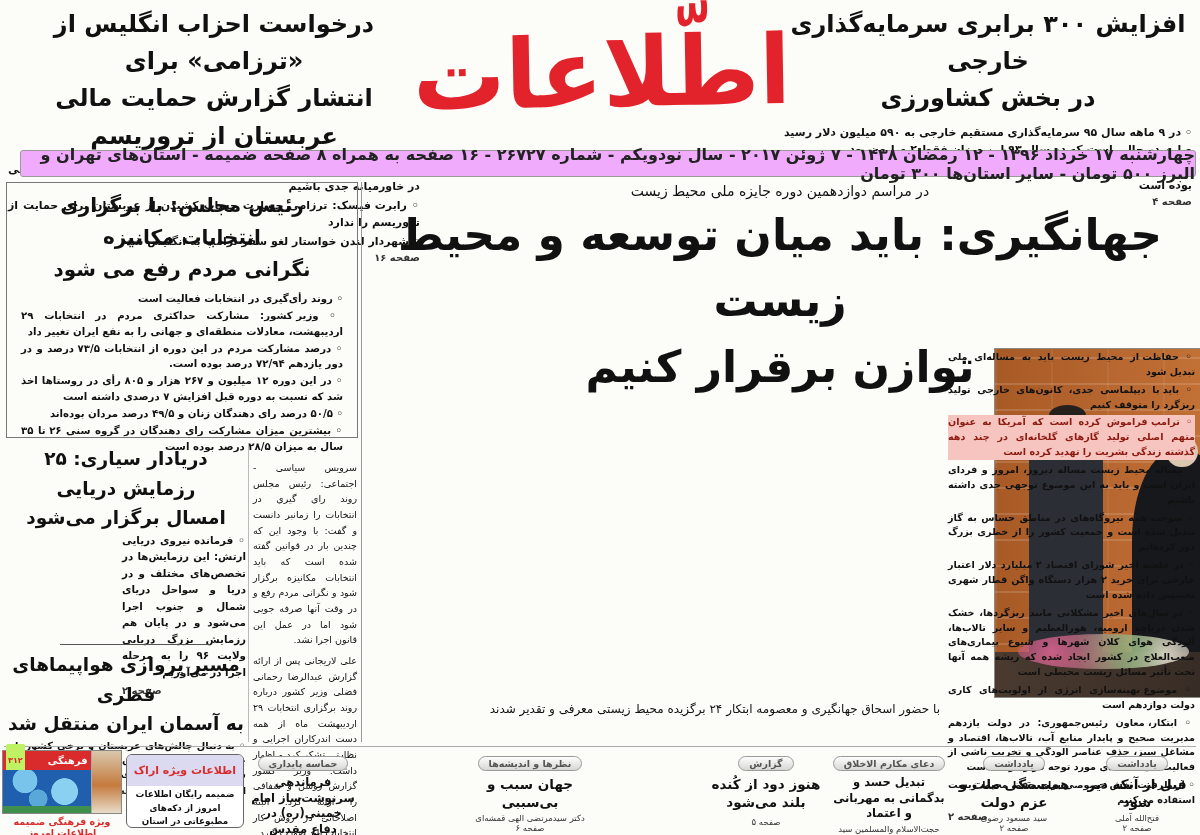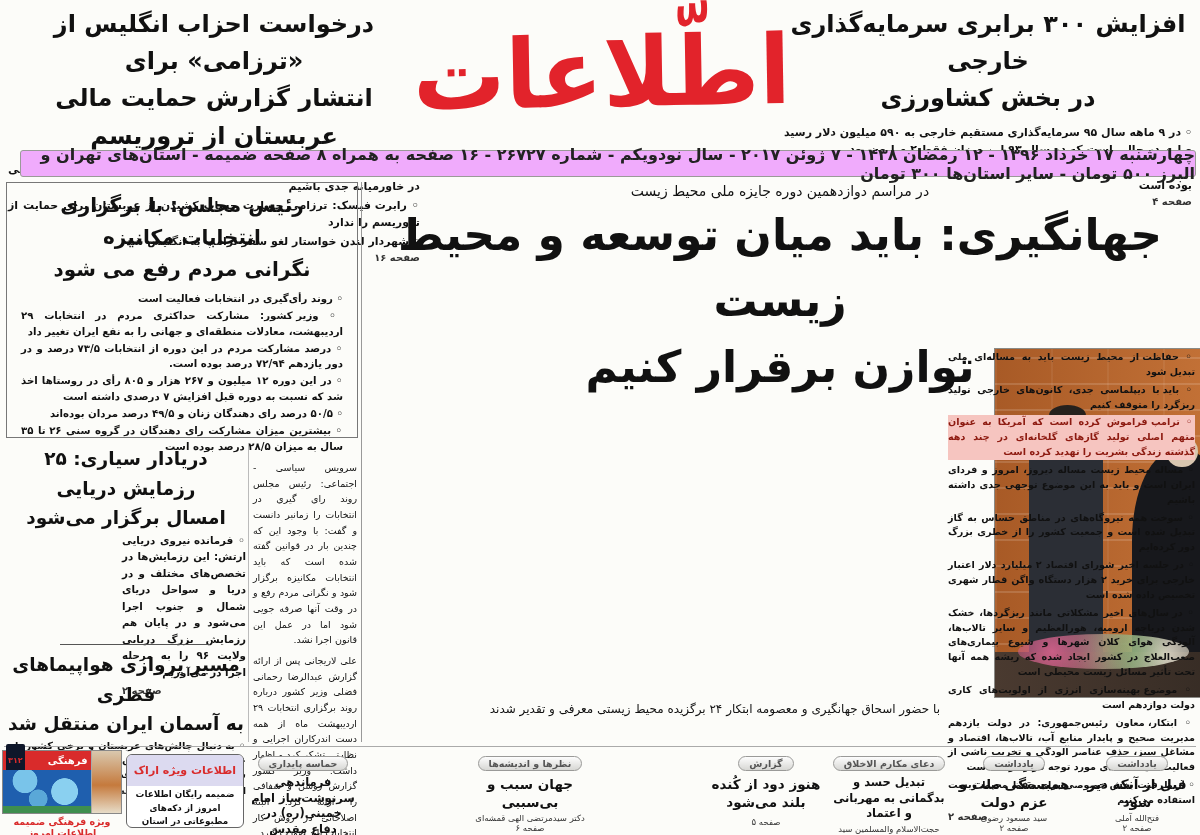"۳۱۲" .cover-issue { background: #0f172a -> #bef264 }
